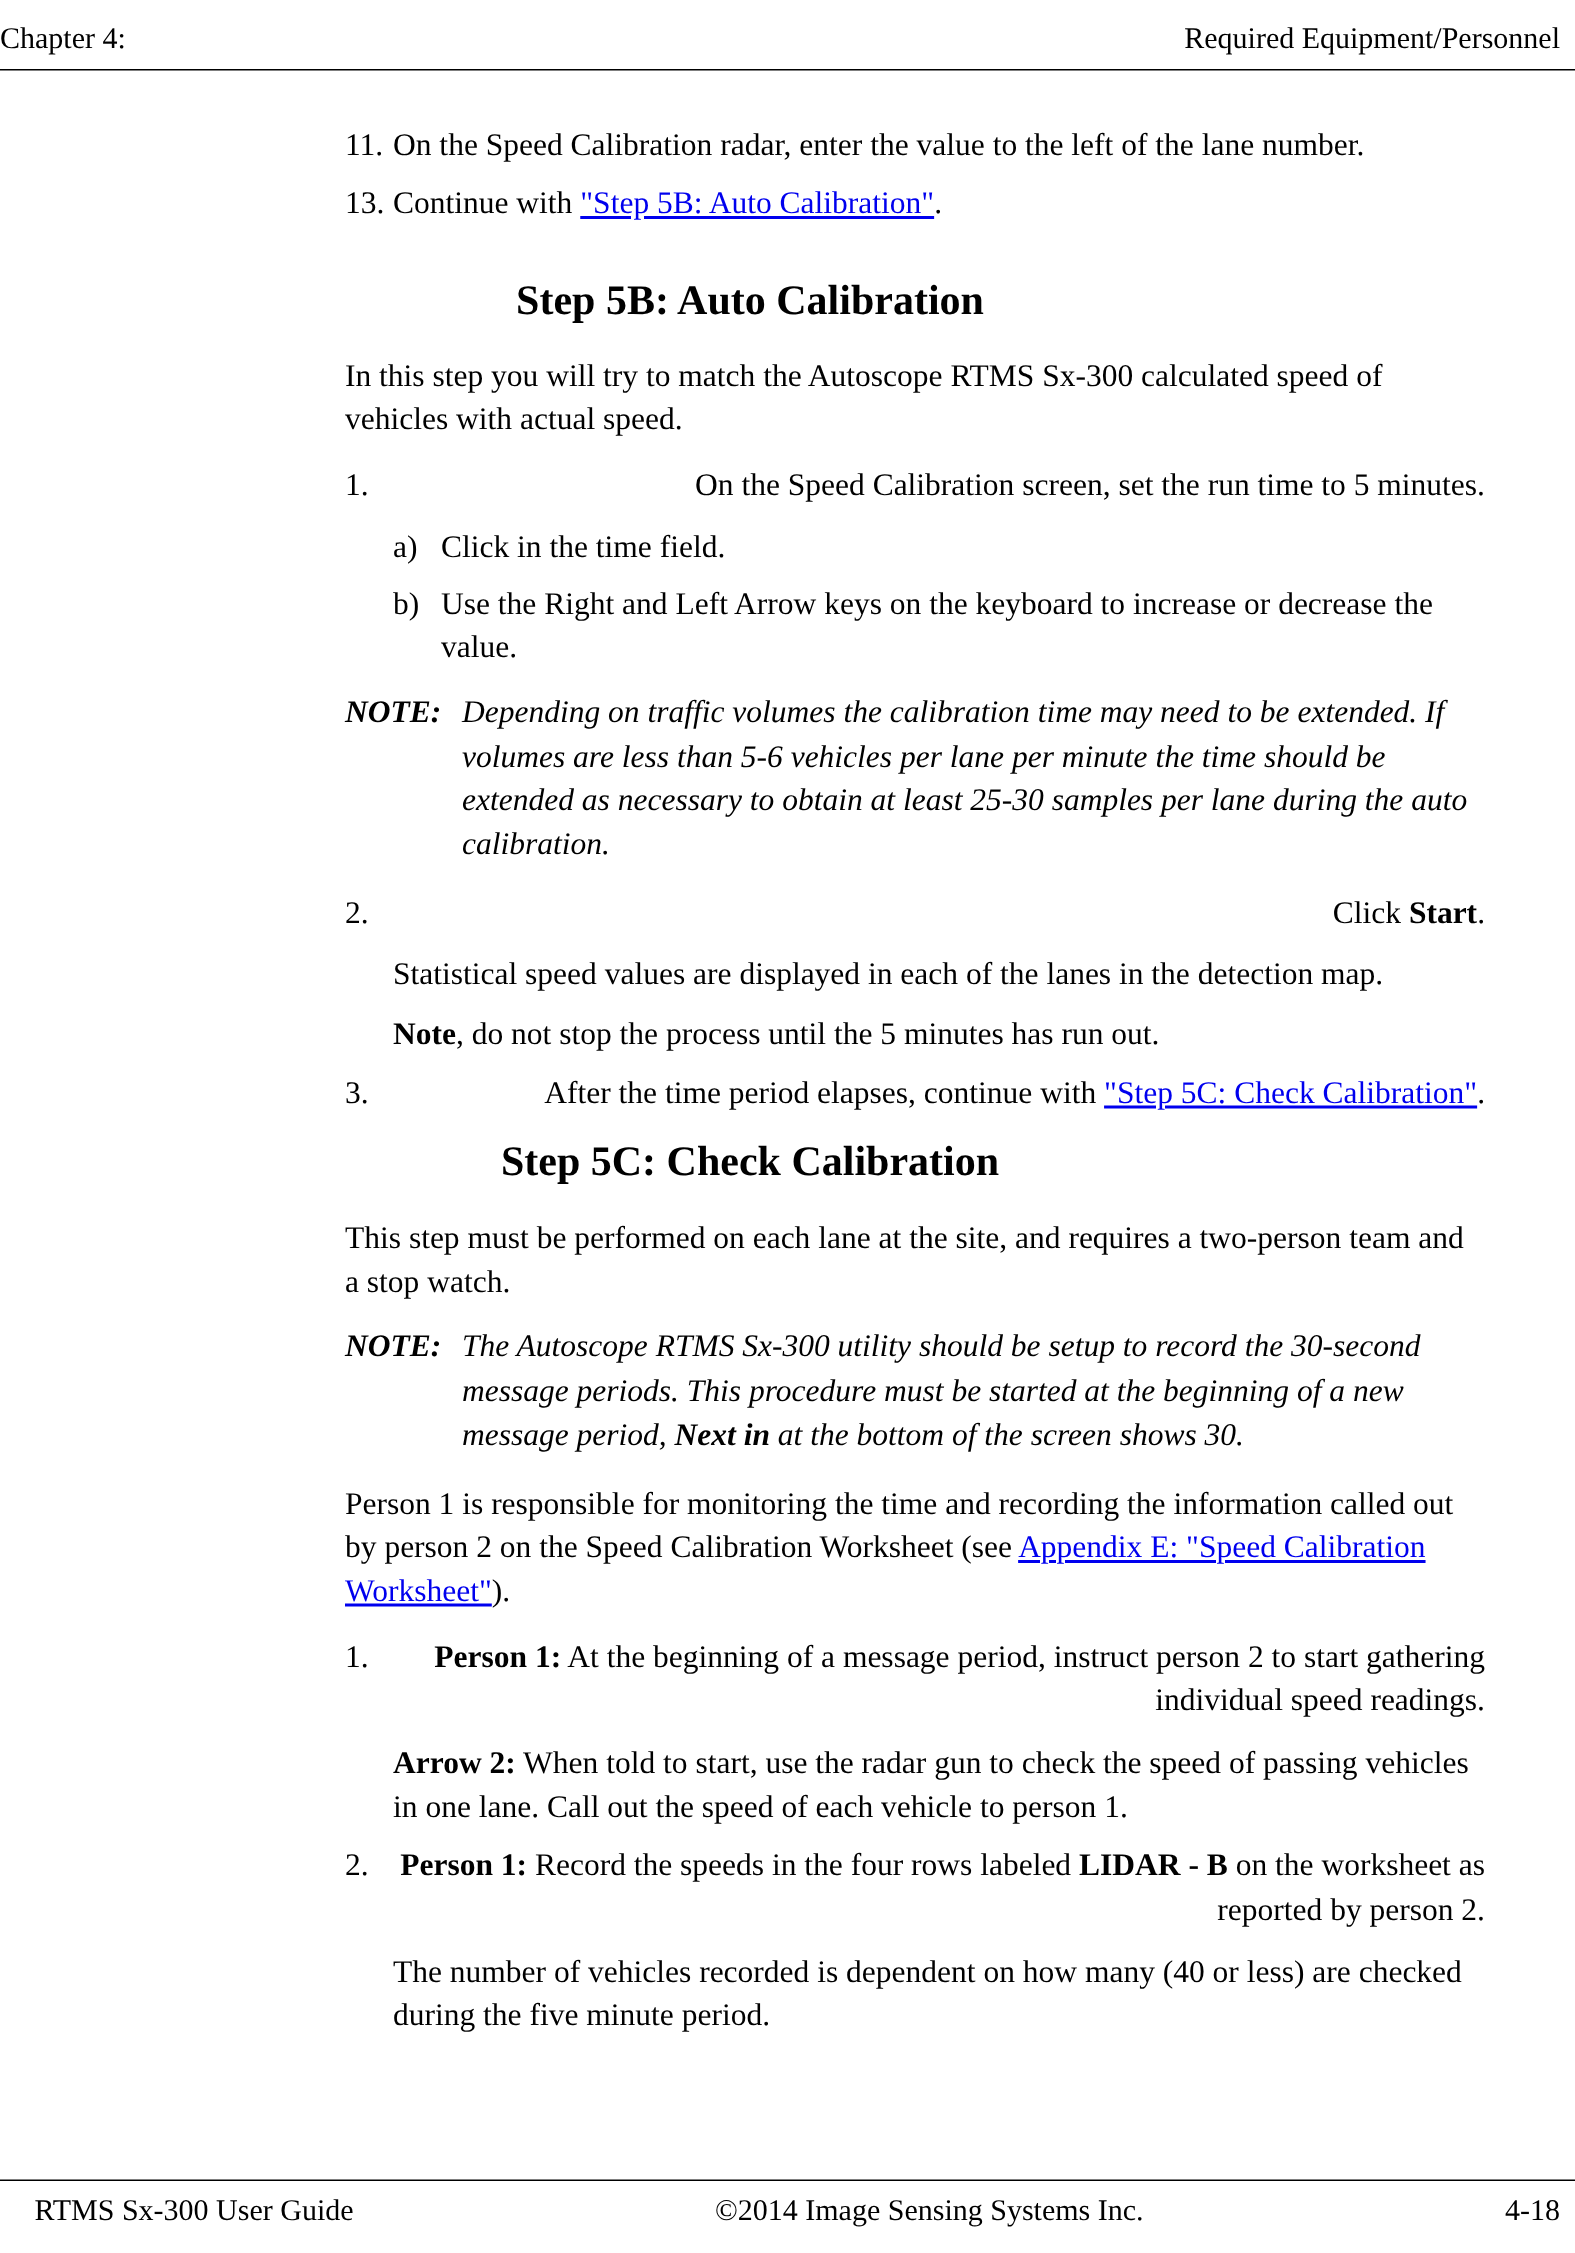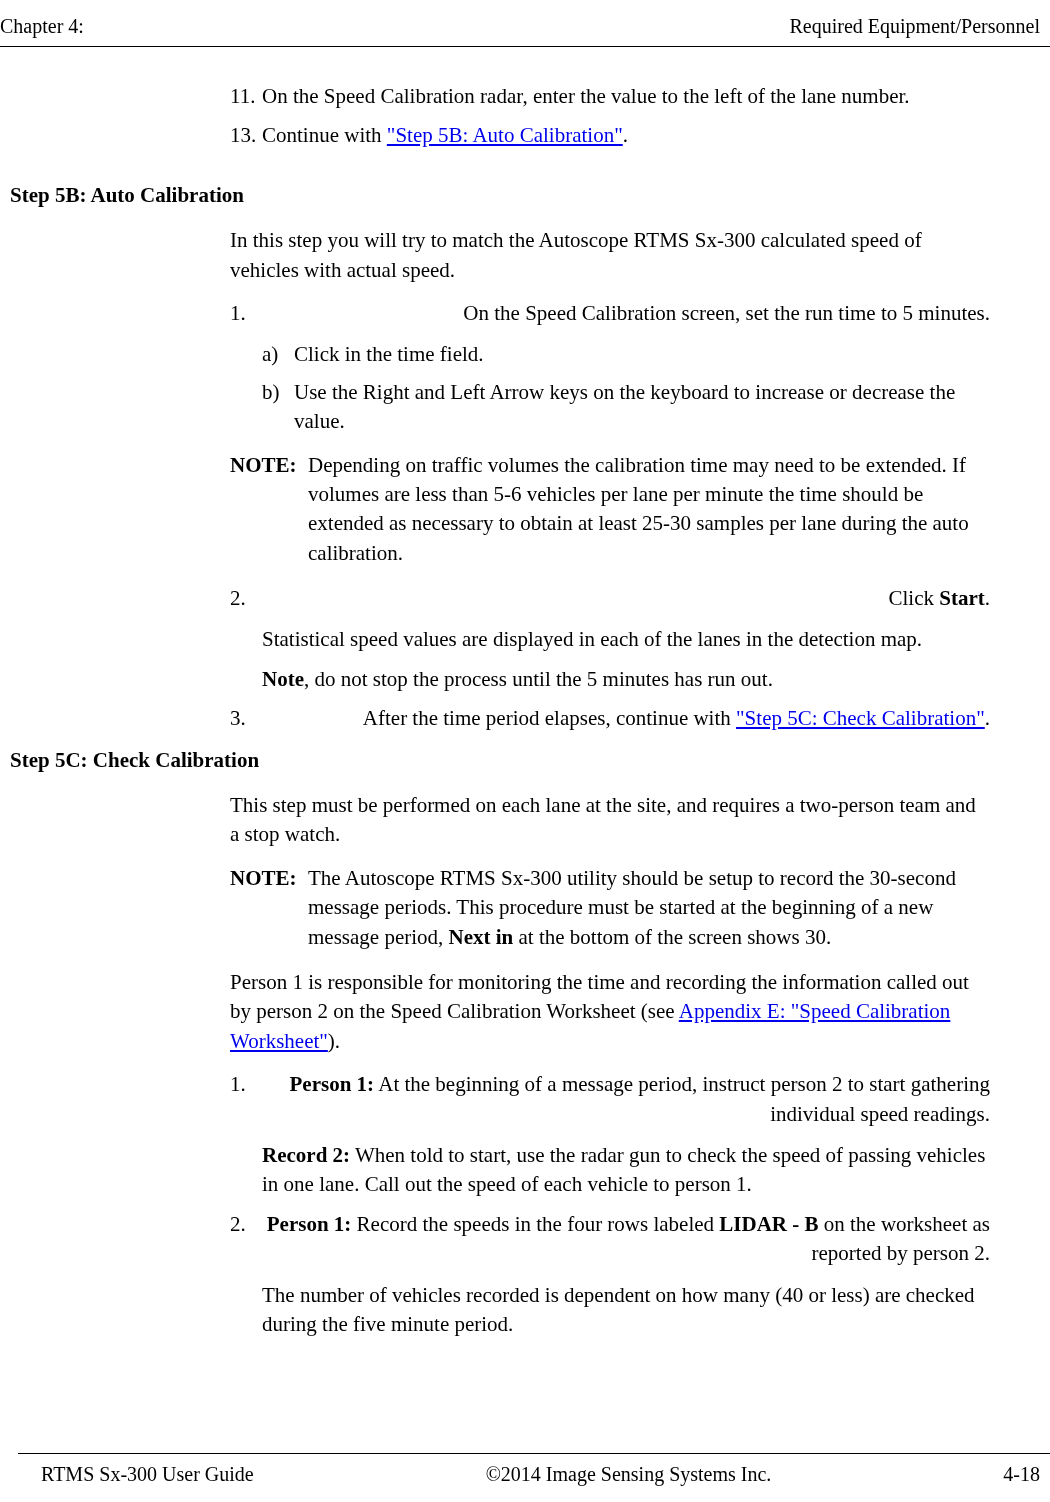"Step 5B: Auto Calibration" h2 { font-size: 21px -> 28px; text-align: none -> center }
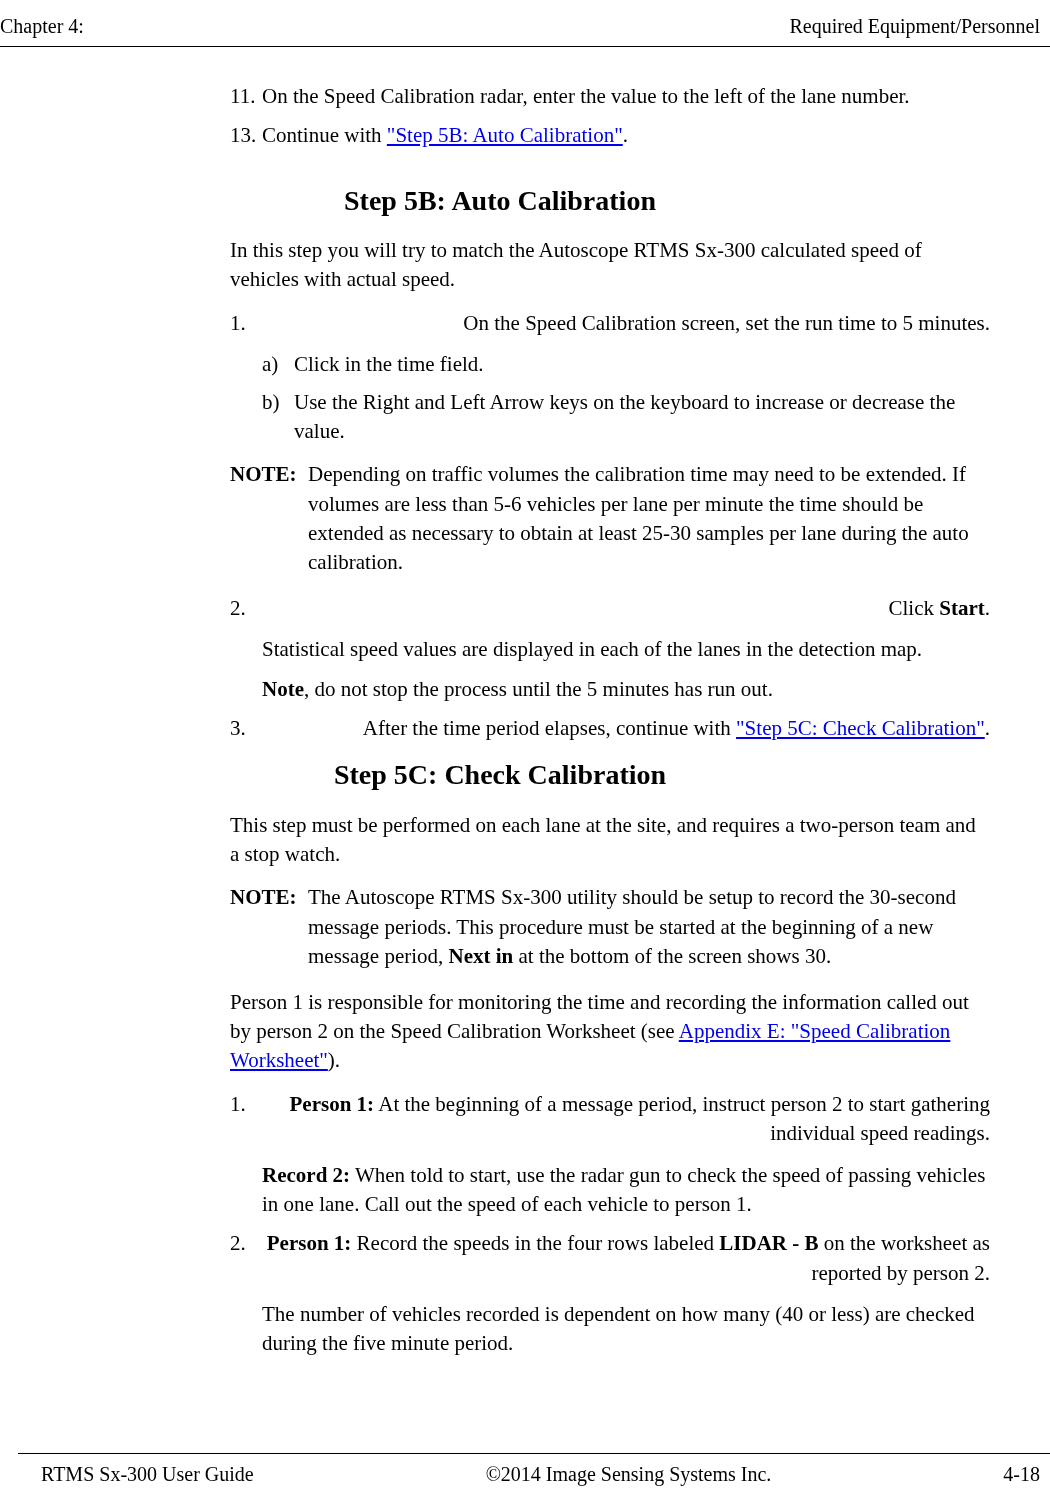"NOTE:" .note-block { font-style: none -> italic }
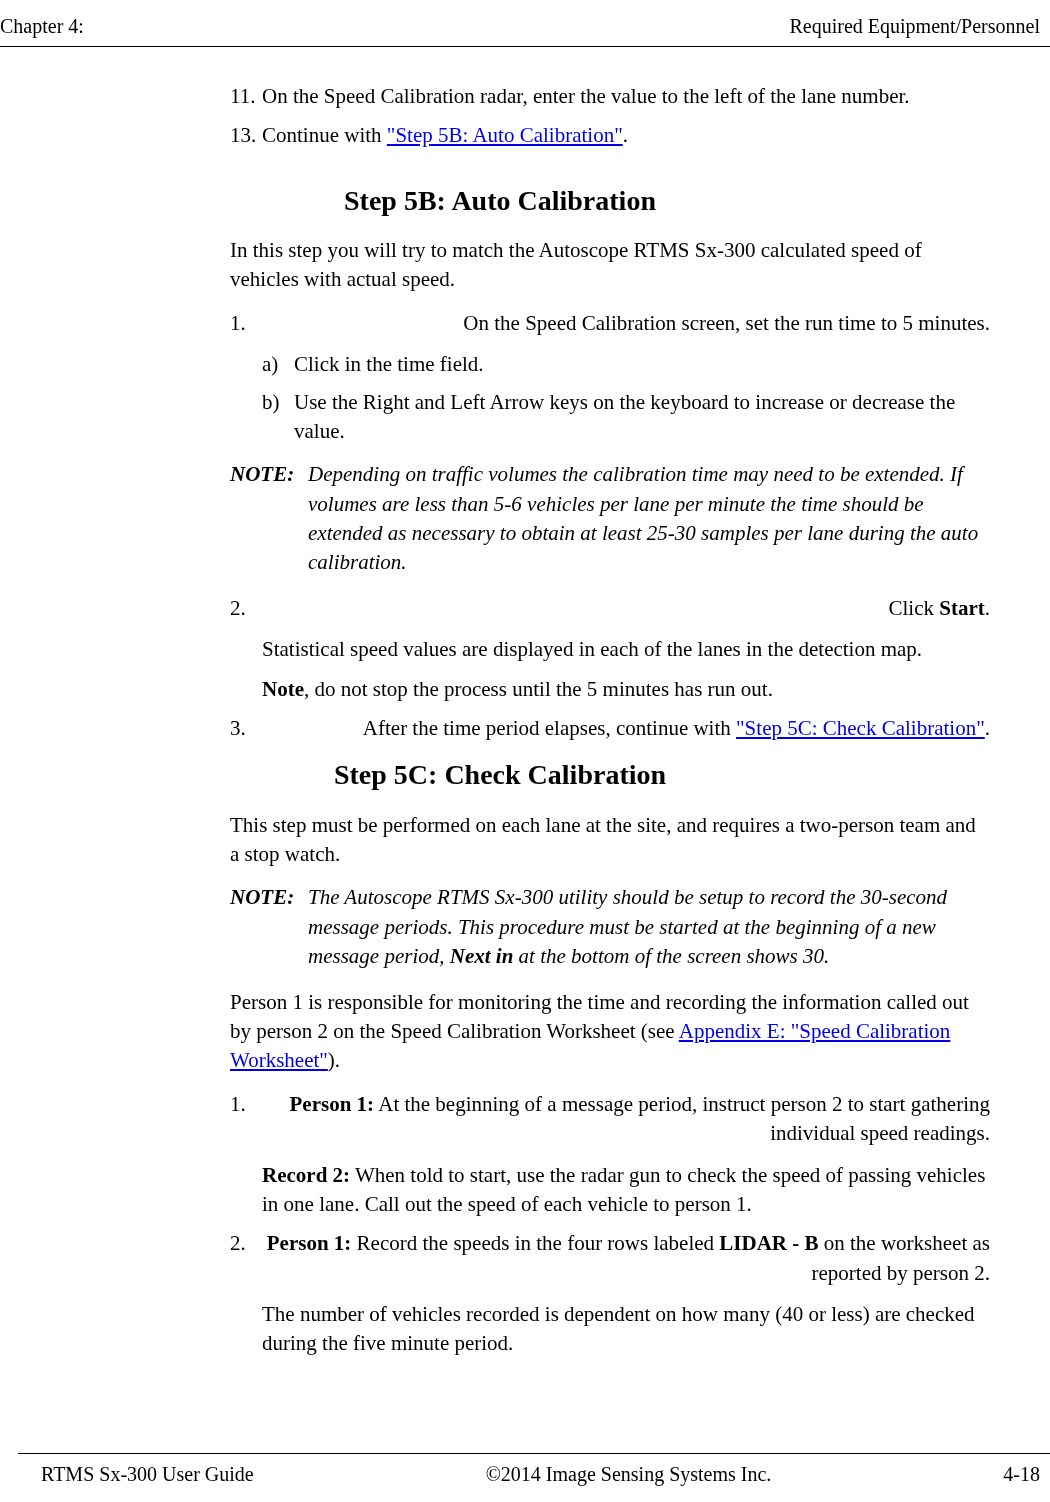"Record 2:" b { text: Record -> Arrow }
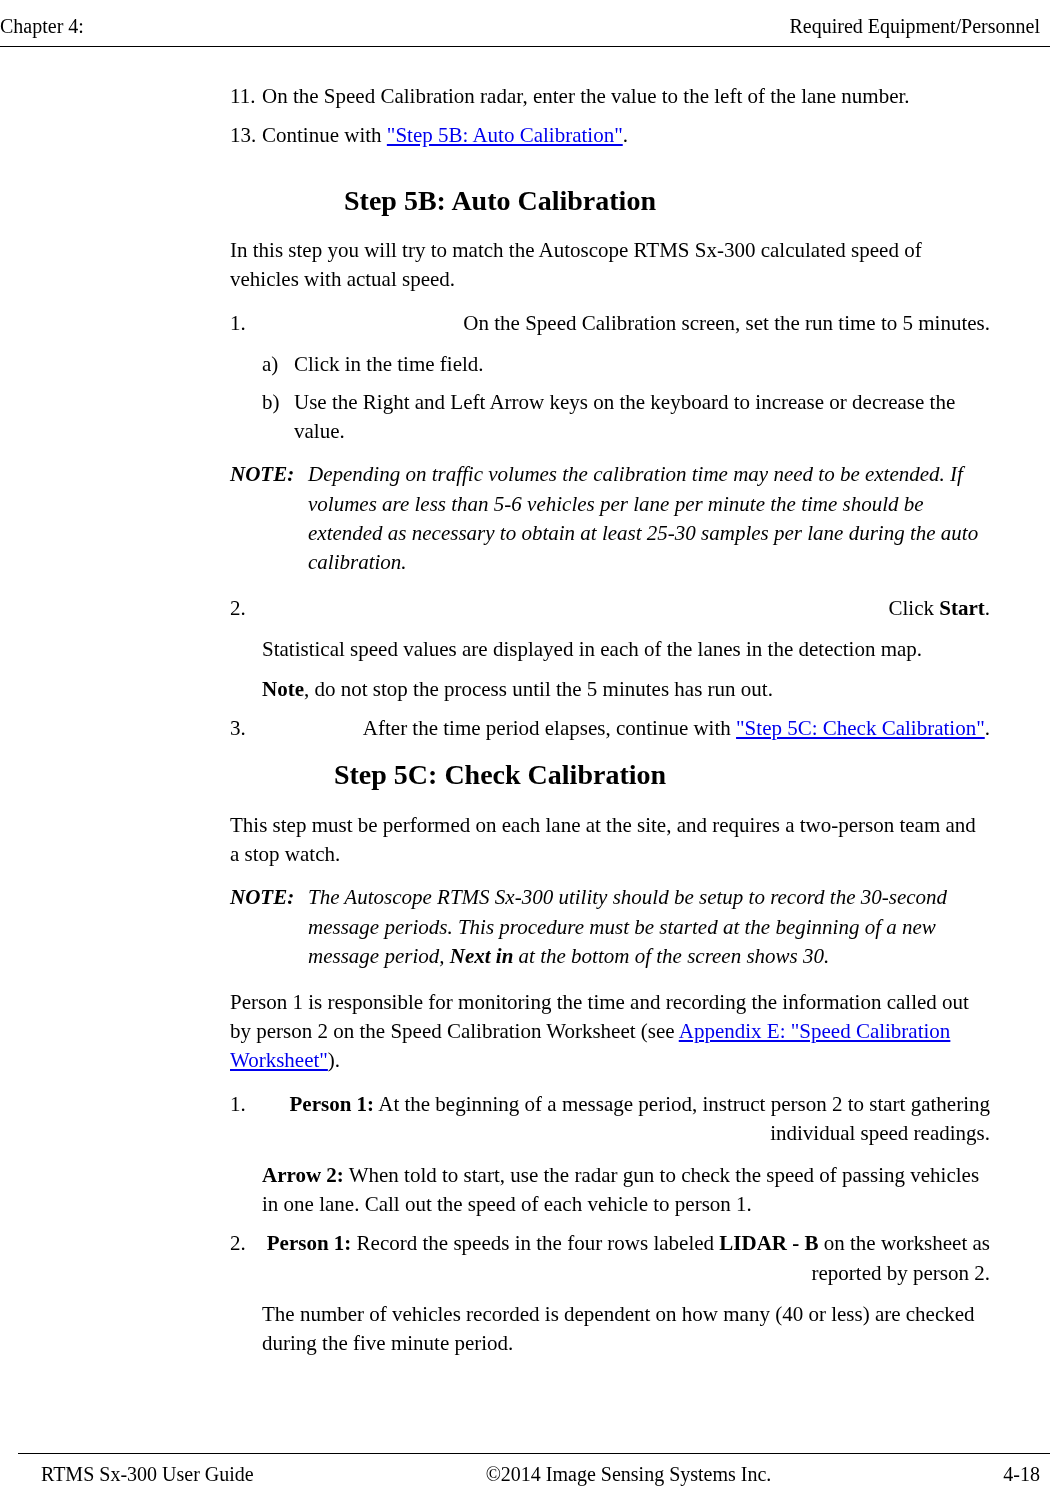"RTMS Sx-300 User Guide" .footer { left: 18px -> 0 }
